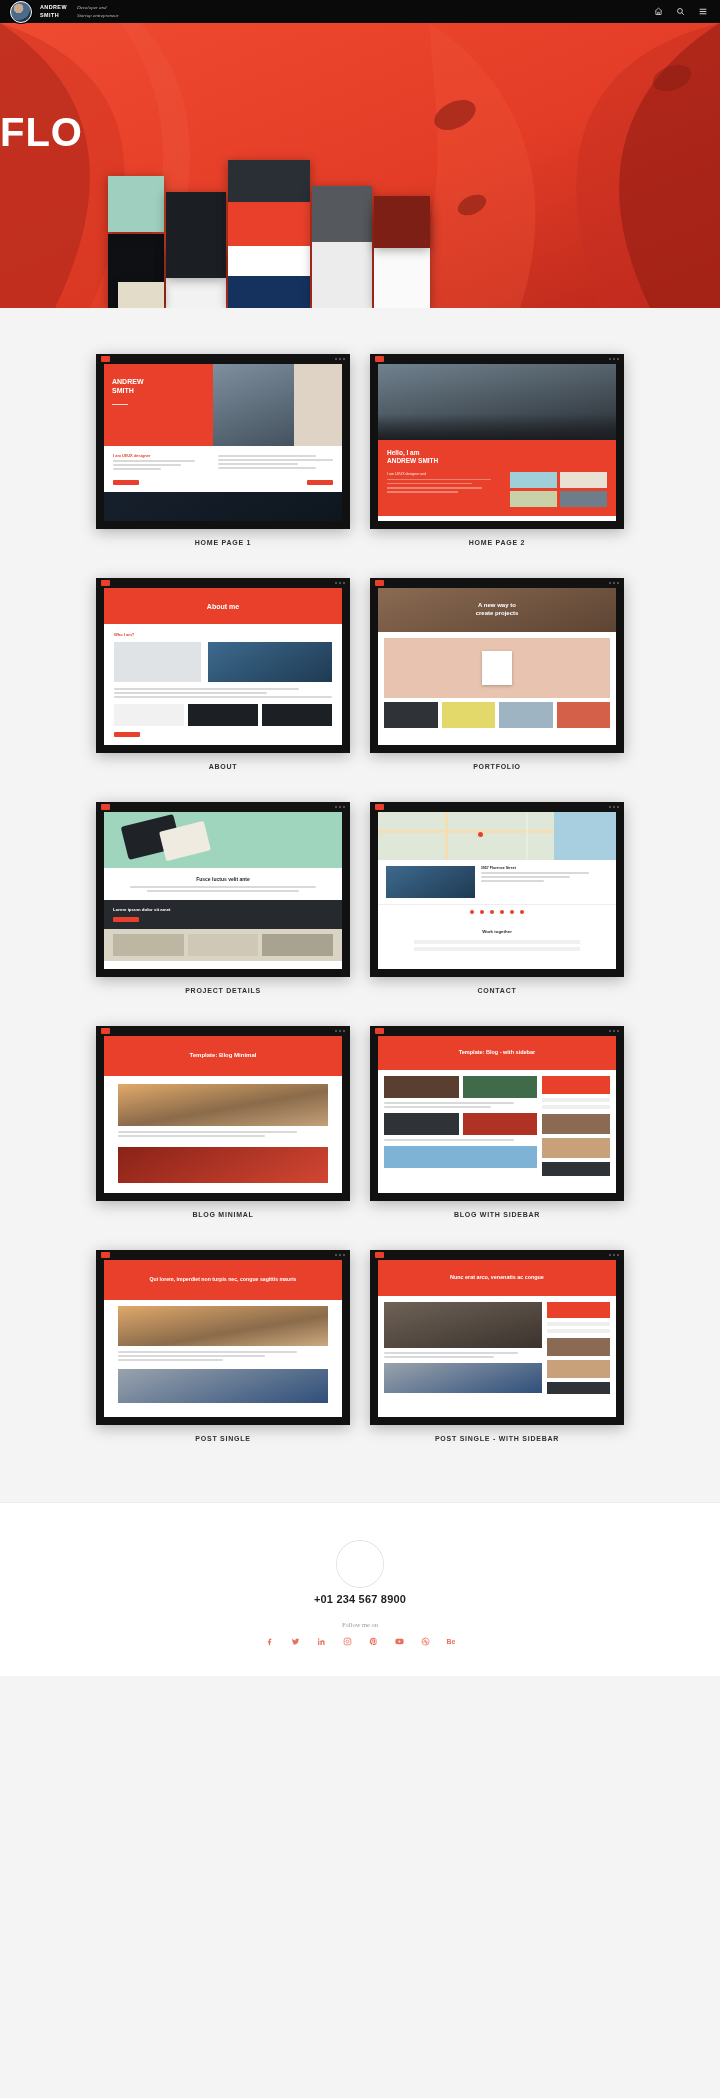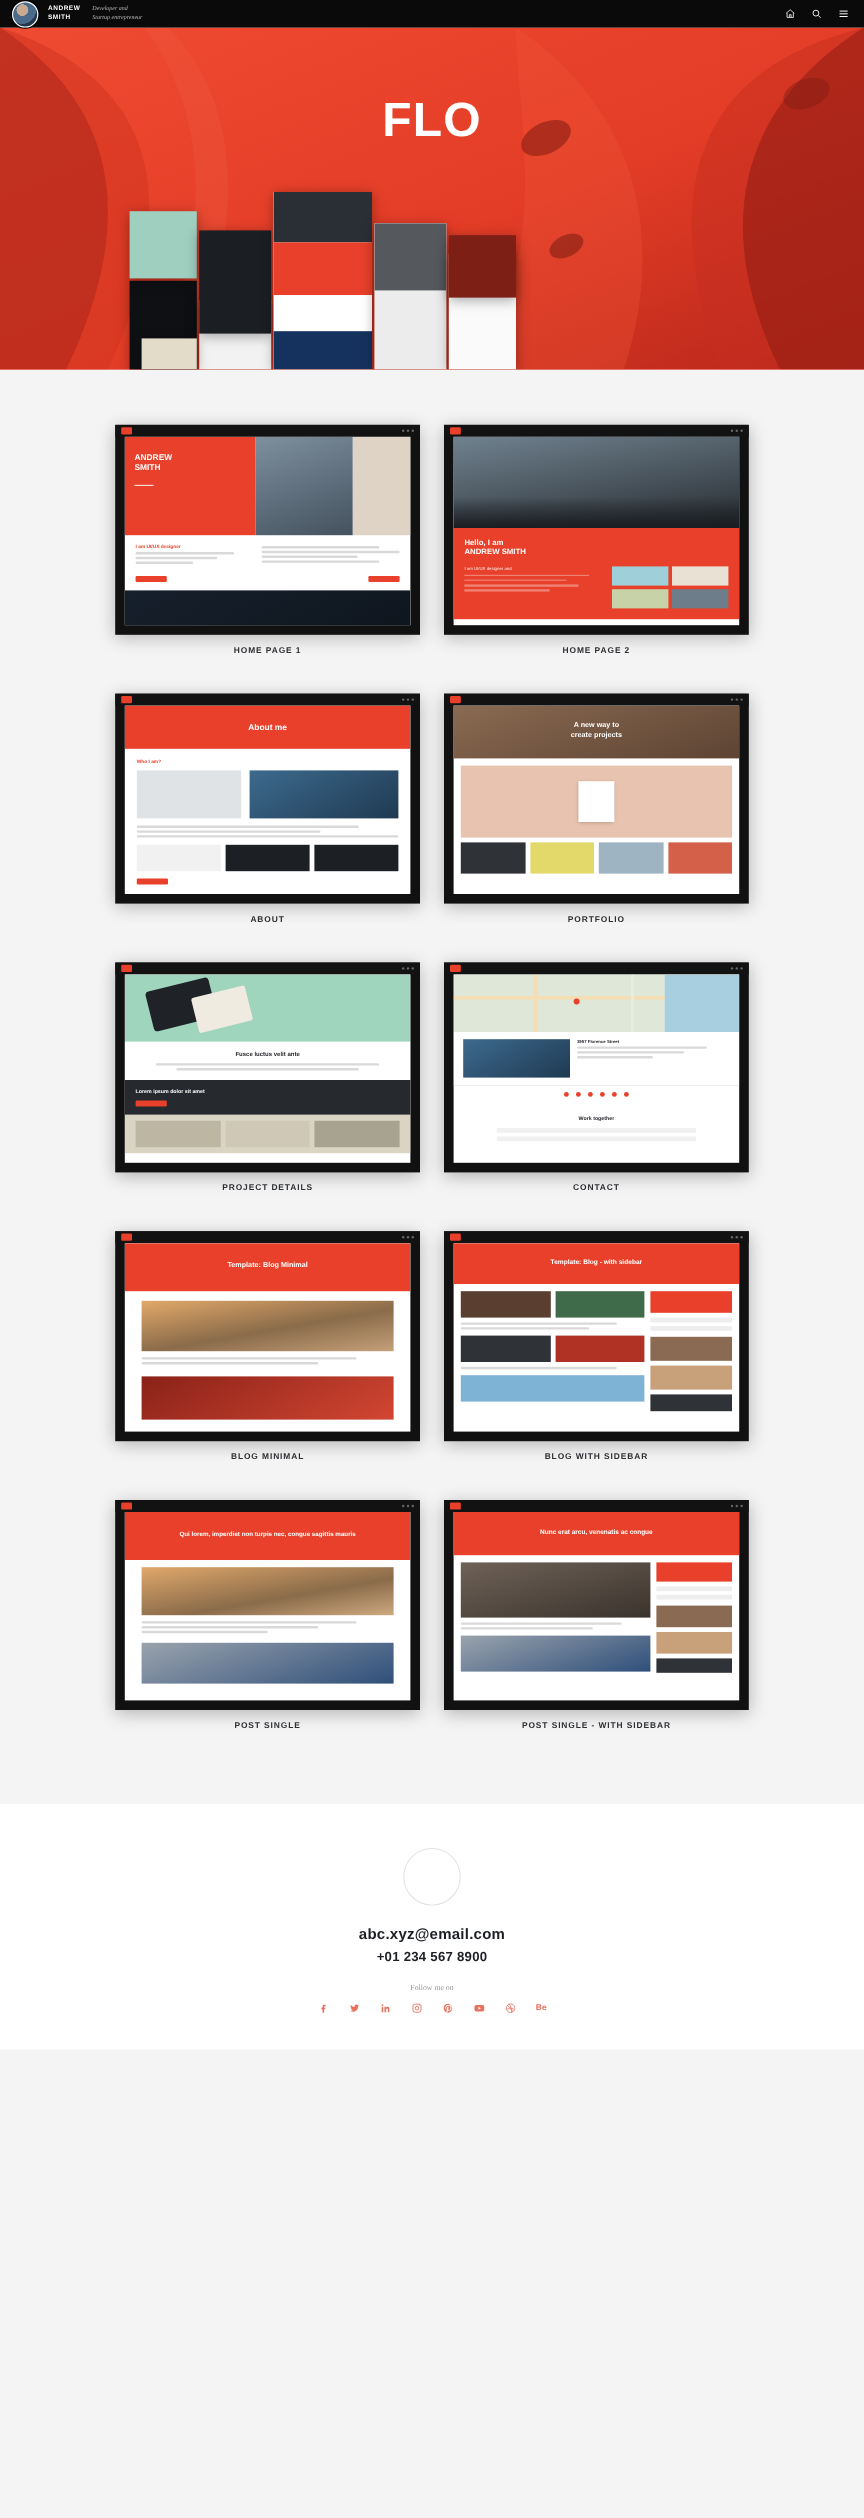"FLO" .hero-inner { margin-top: none -> 32px; text-align: center -> none }
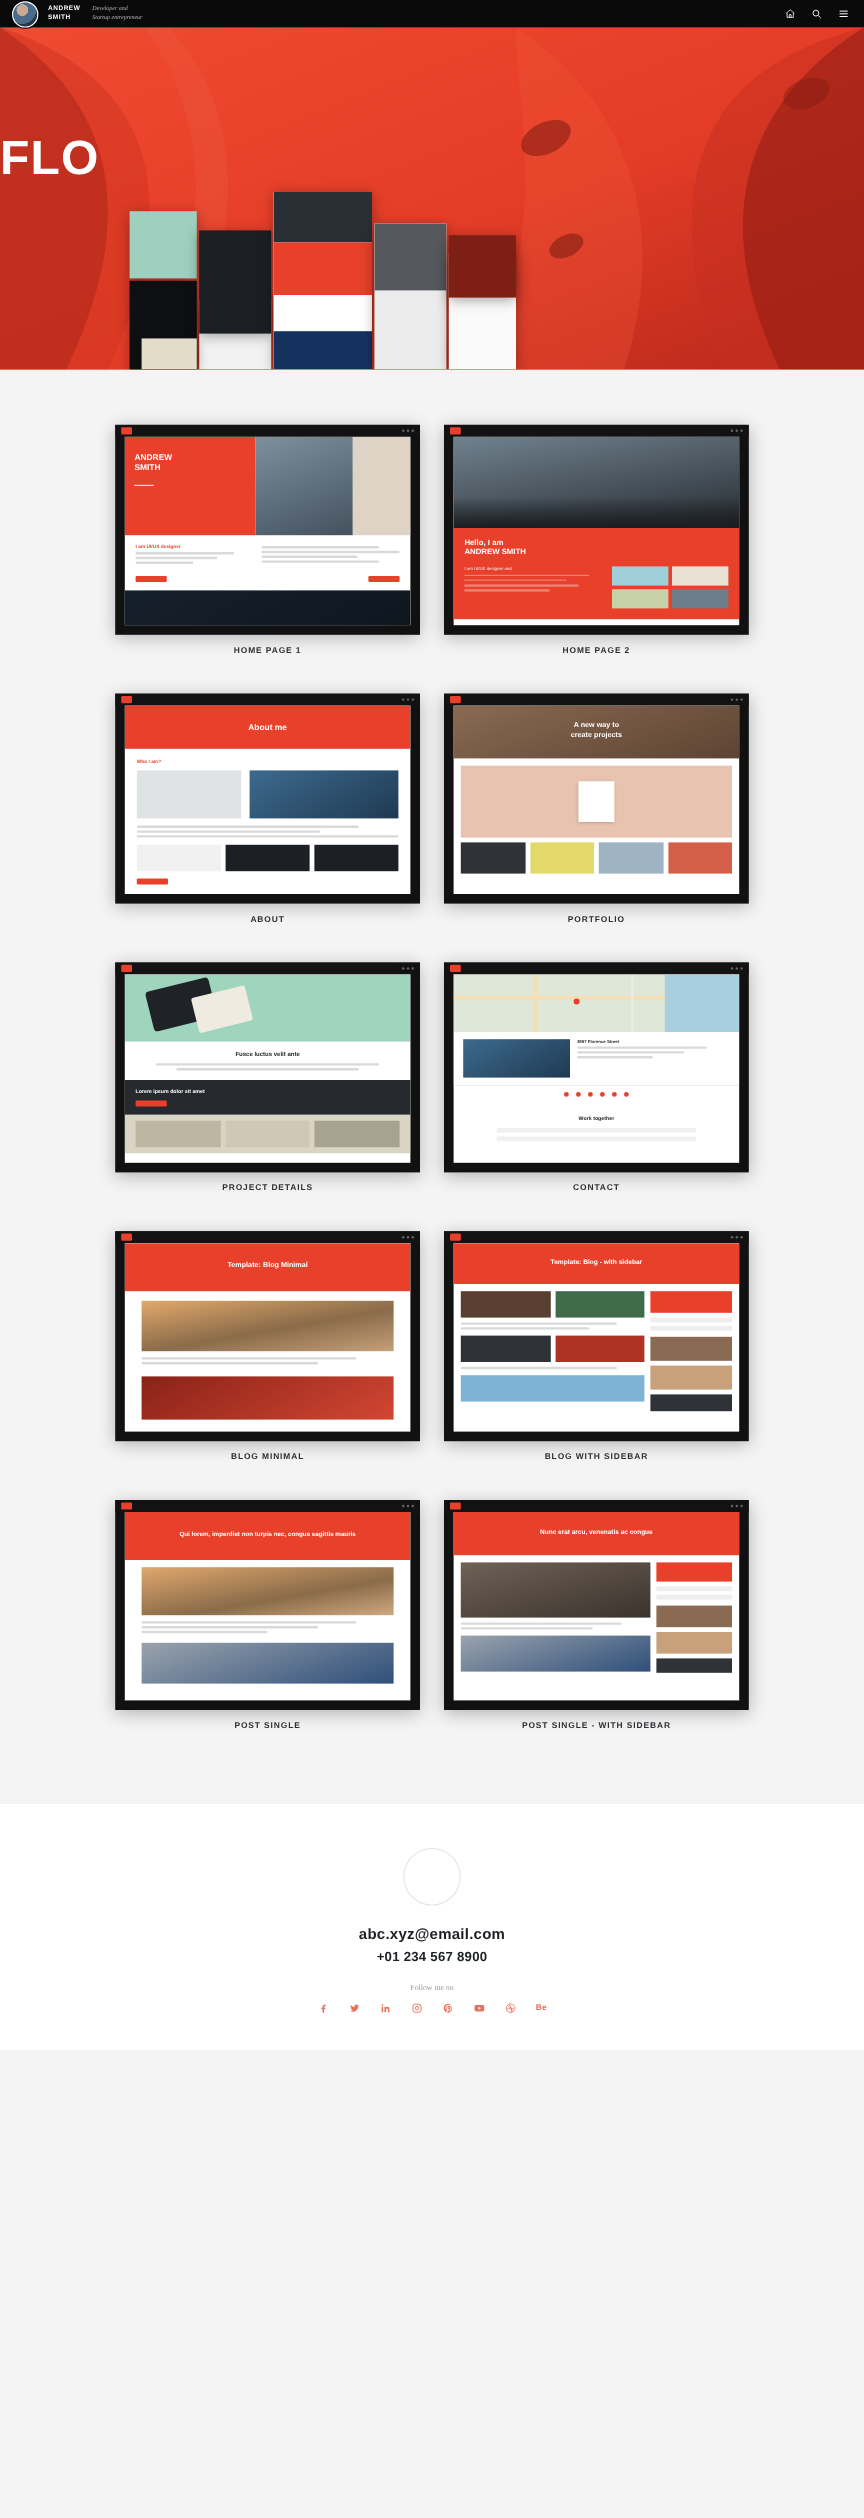"abc.xyz@email.com" div.f-email { html: <div>abc.xyz@email.com</div> -> none }
